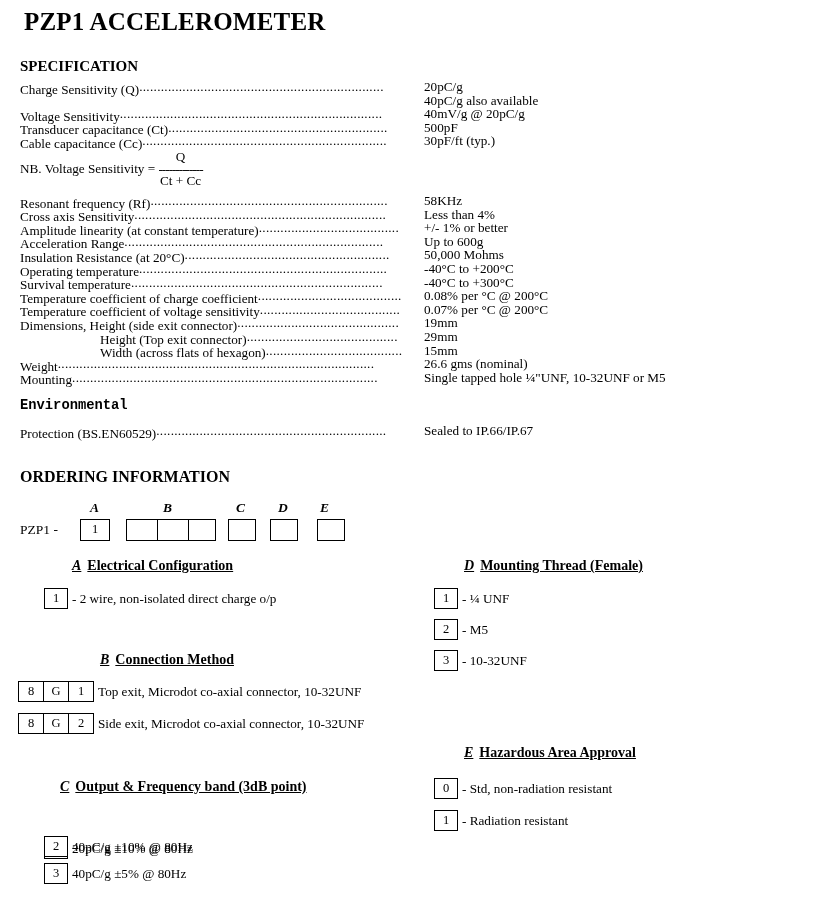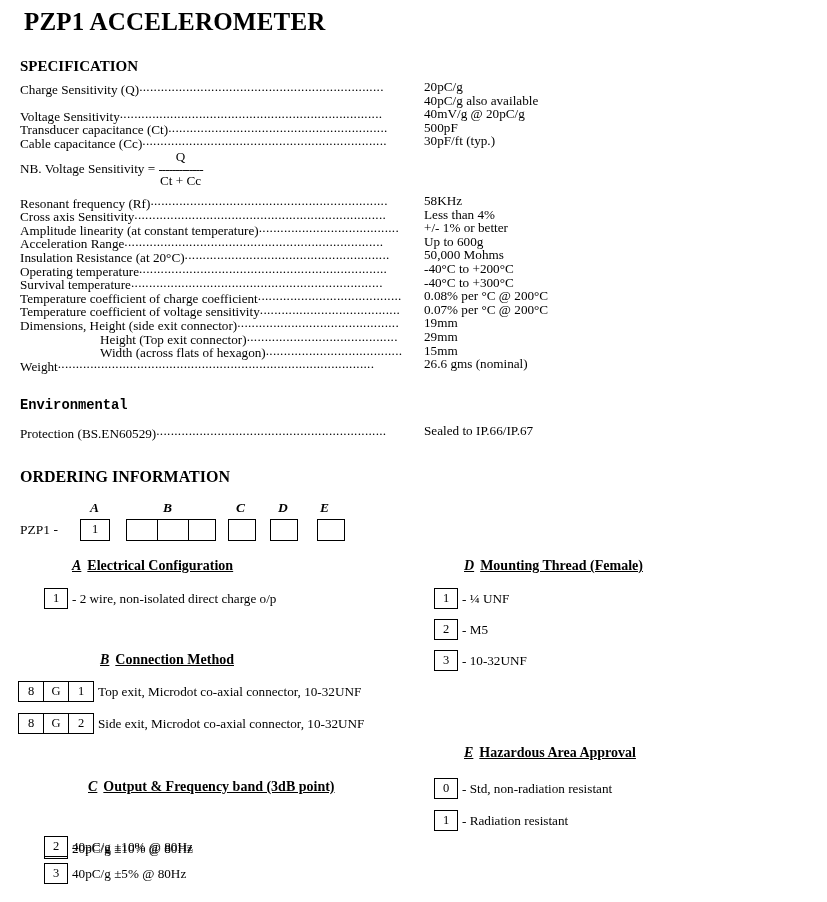"Mounting" div.spec-row { html: none -> <div><span>Mounting</span><span> .....................................................................................</span><span>Single tapped hole ¼"UNF, 10-32UNF or M5</span></div> }
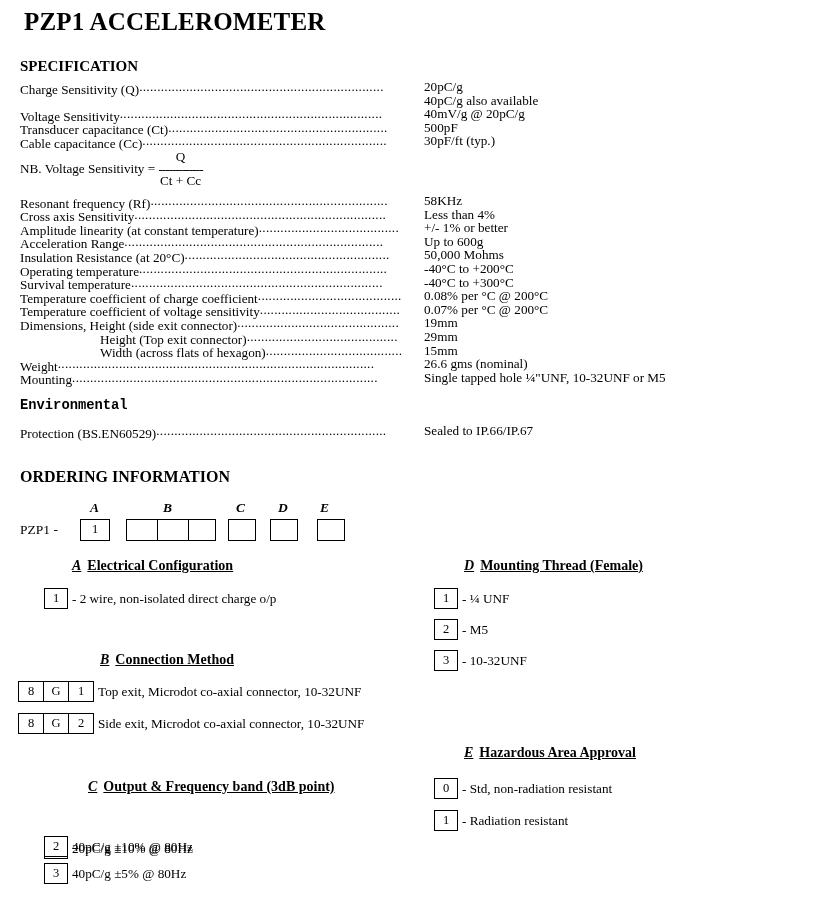"C Output & Frequency band" div.opt-head { left: 88px -> 60px }
